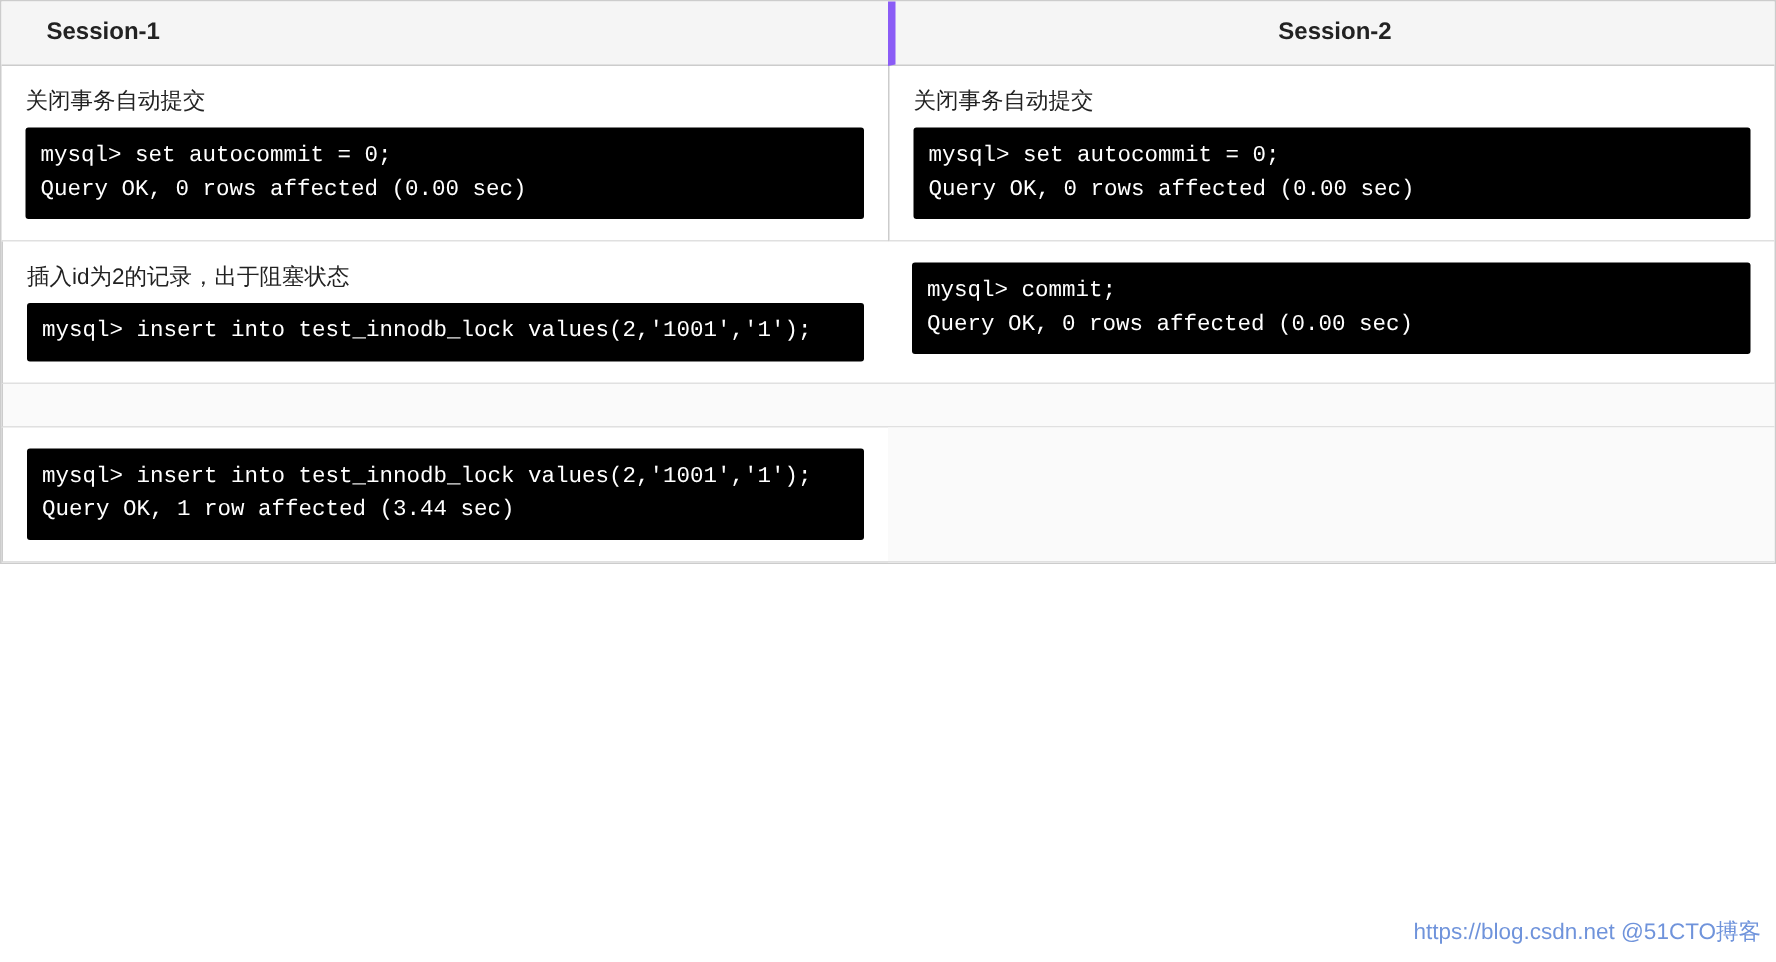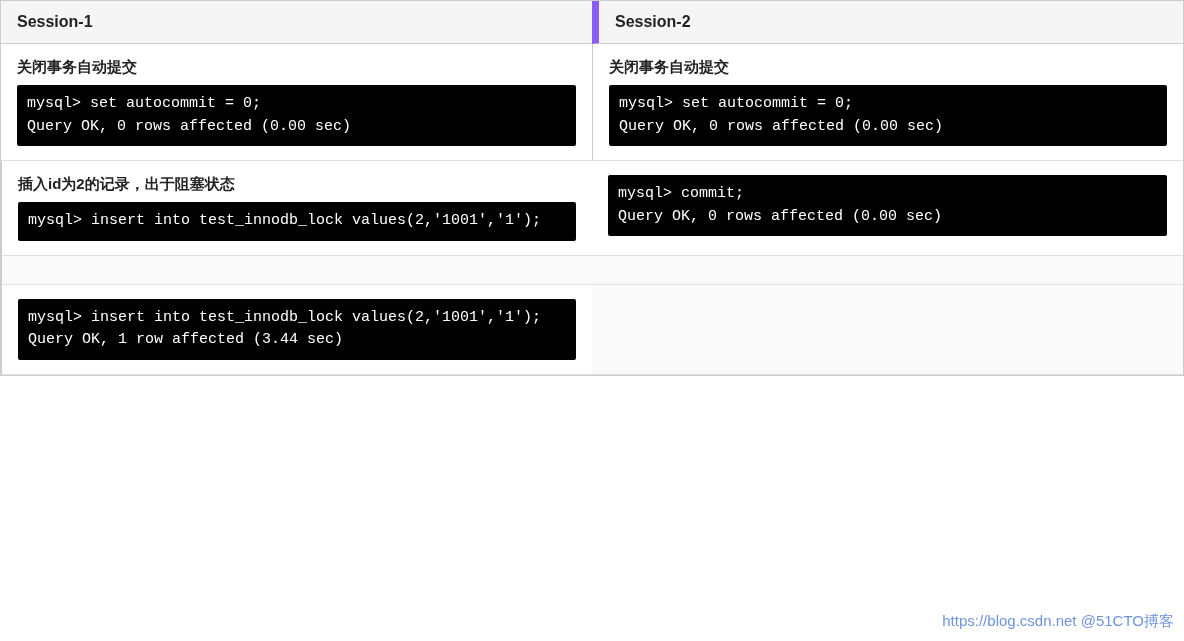"Session-1" .session-header { padding: 12px 16px -> 12px 30px }
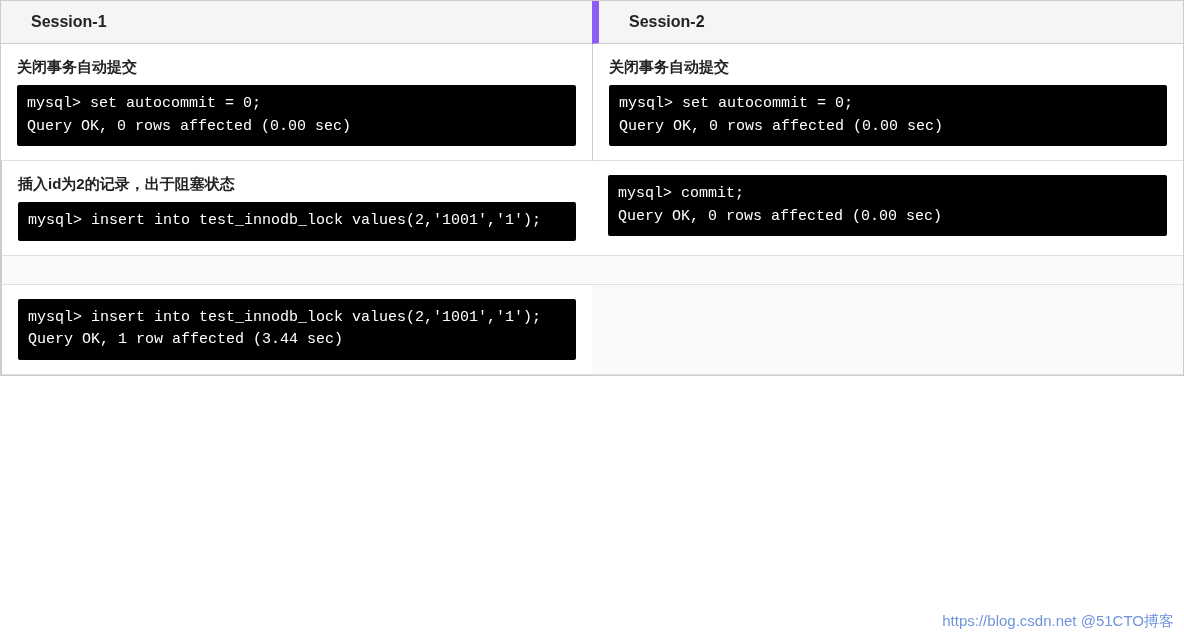"Session-2" .session-header-right { border-left: 7px solid #8b5cf6 -> 5px solid #8b5cf6; text-align: none -> center }
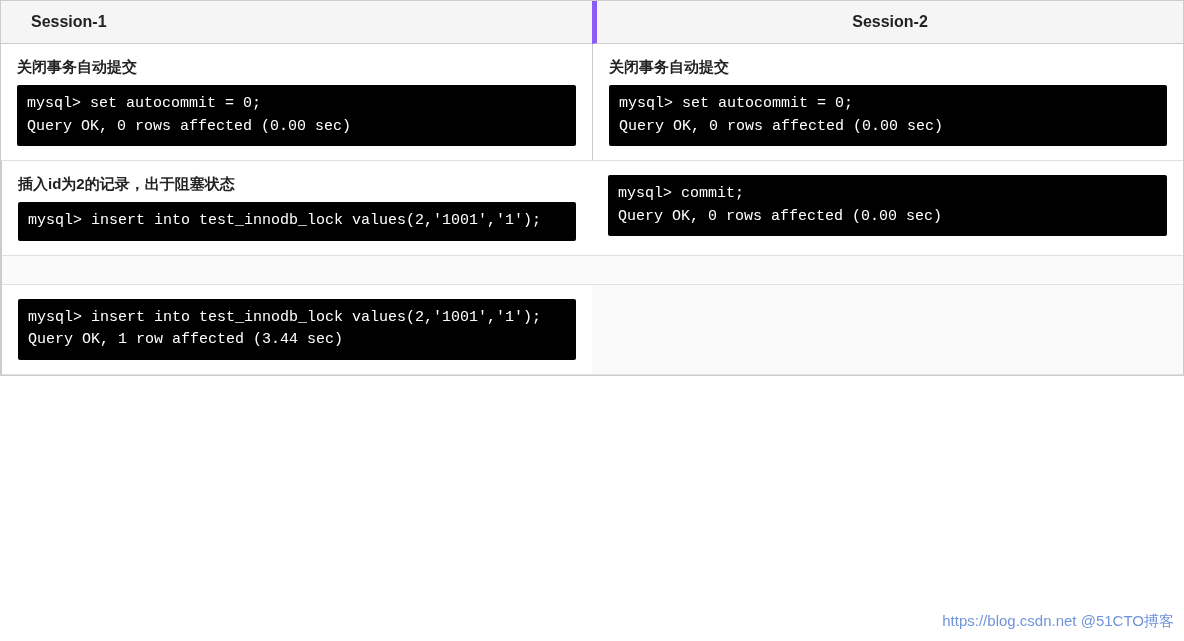"关闭事务自动提交" .cell-label { font-weight: bold -> normal }
